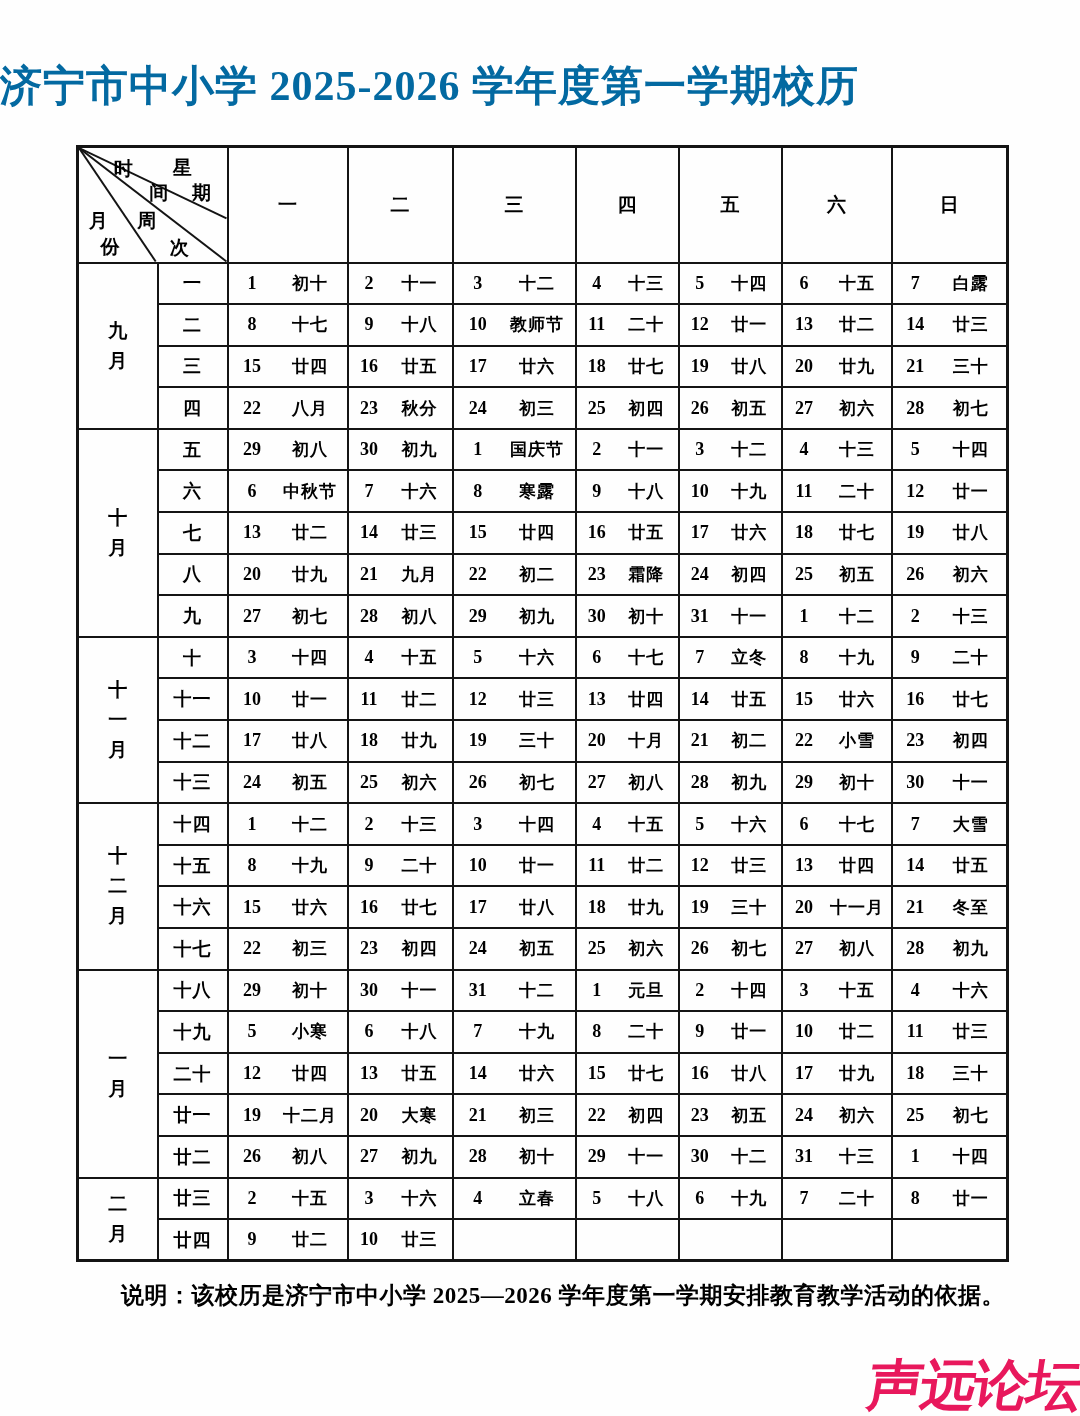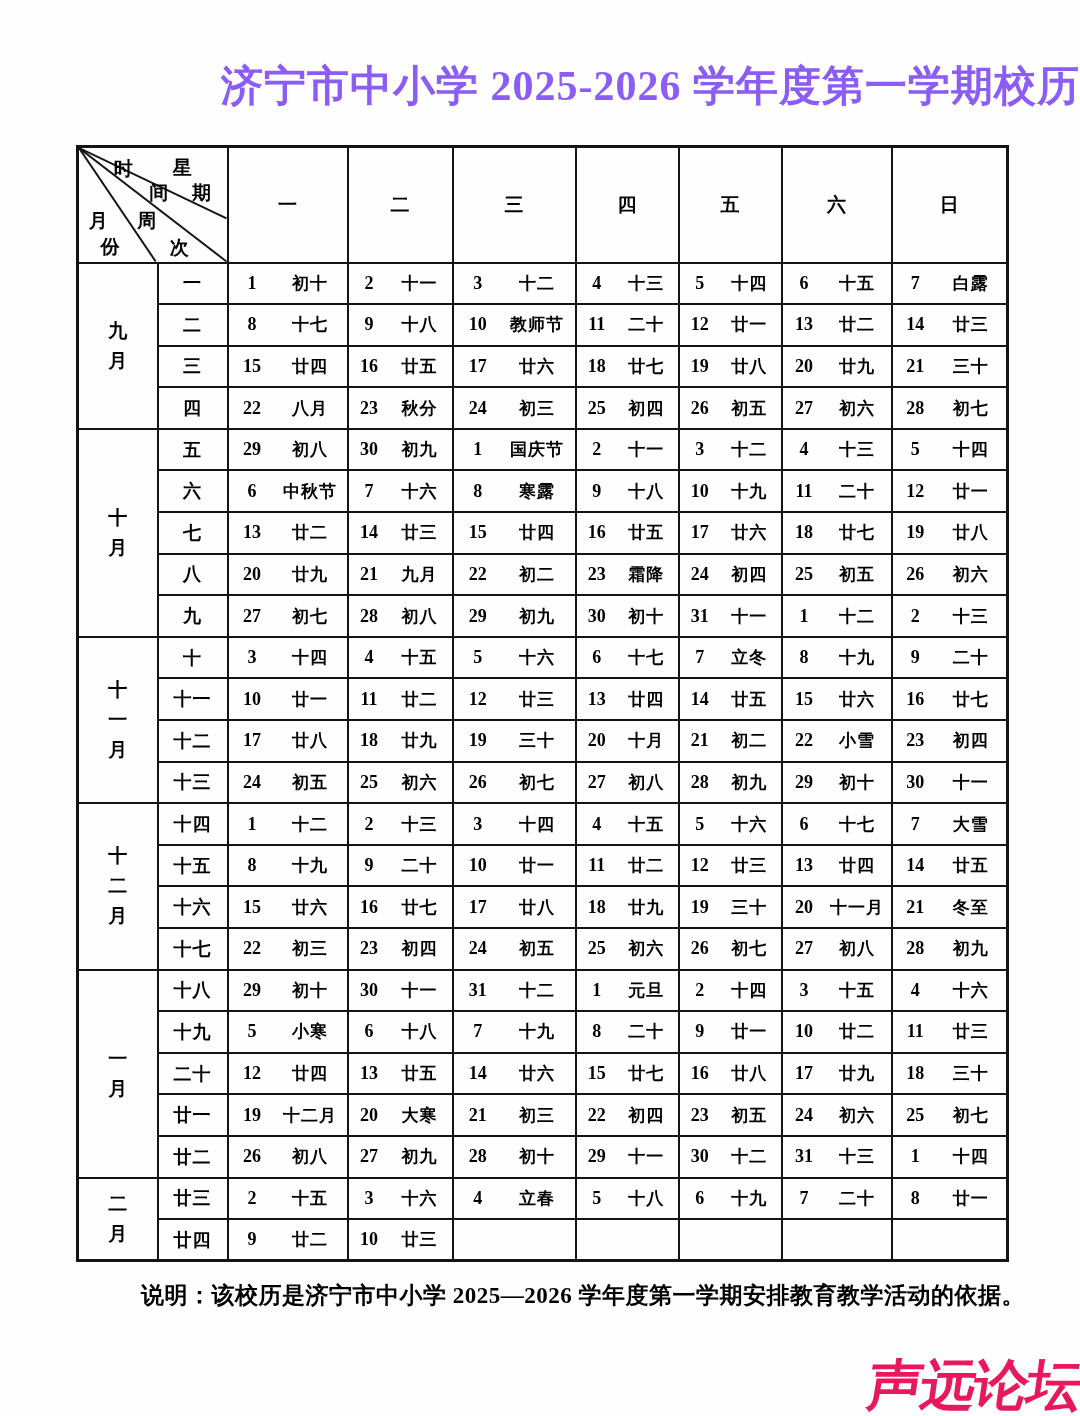"济宁市中小学 2025-2026 学年度第一学期校历" .page-title { color: #8b5cf6 -> #0369a1; text-align: right -> left }
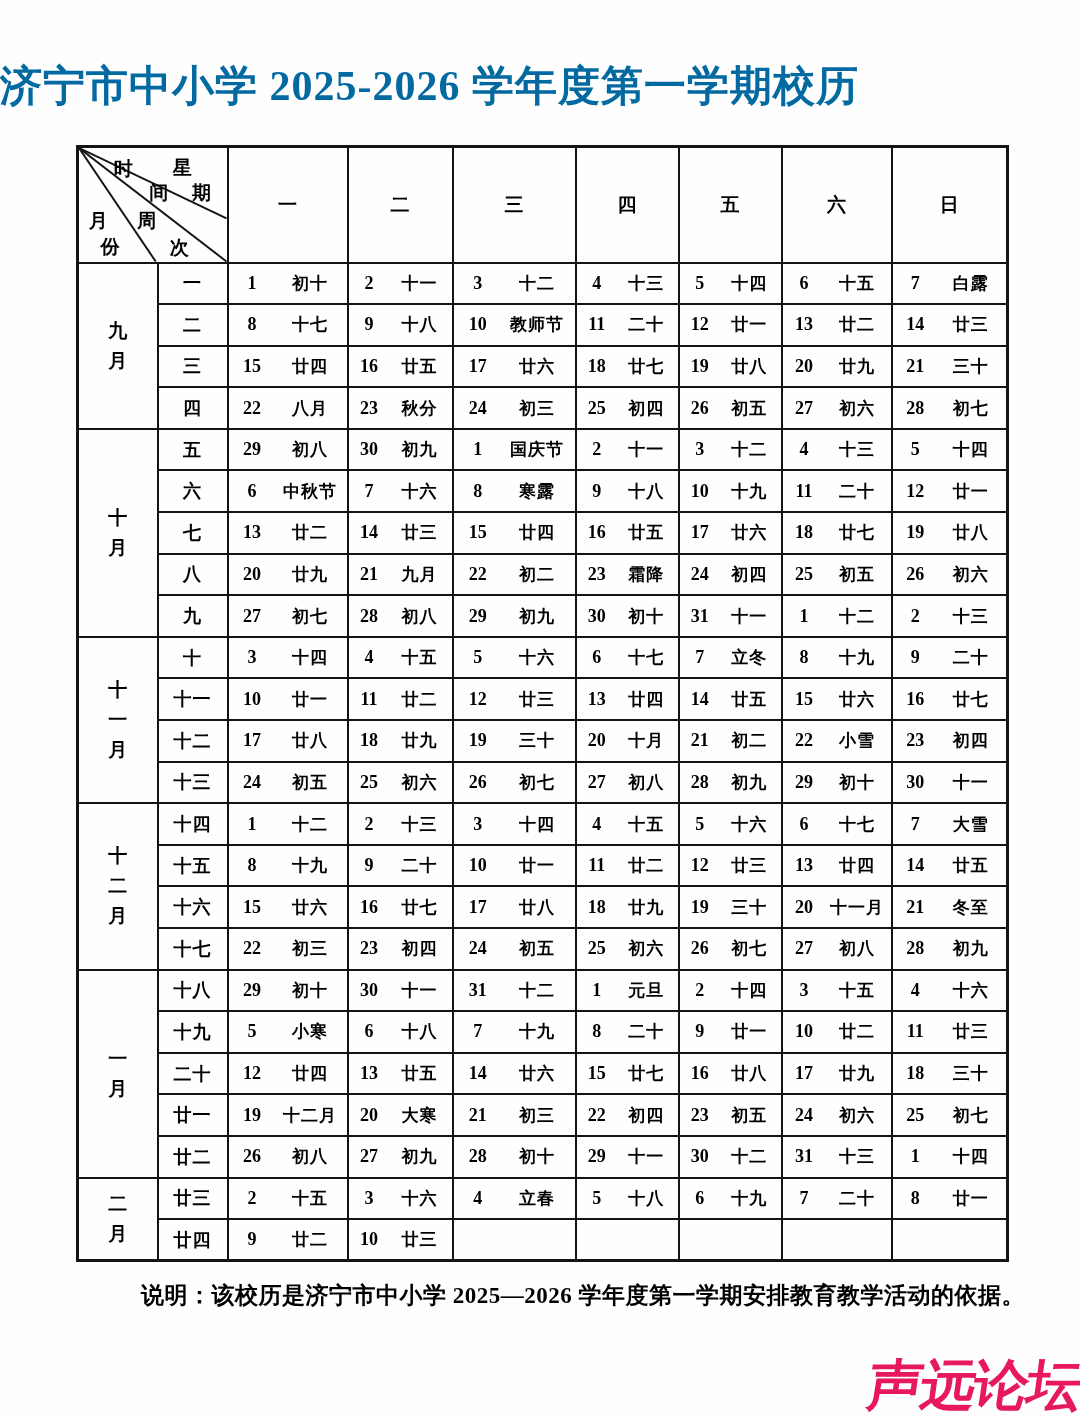"说明：该校历是济宁市中小学 2025—2026" .note-line { margin-left: 20px -> none }
